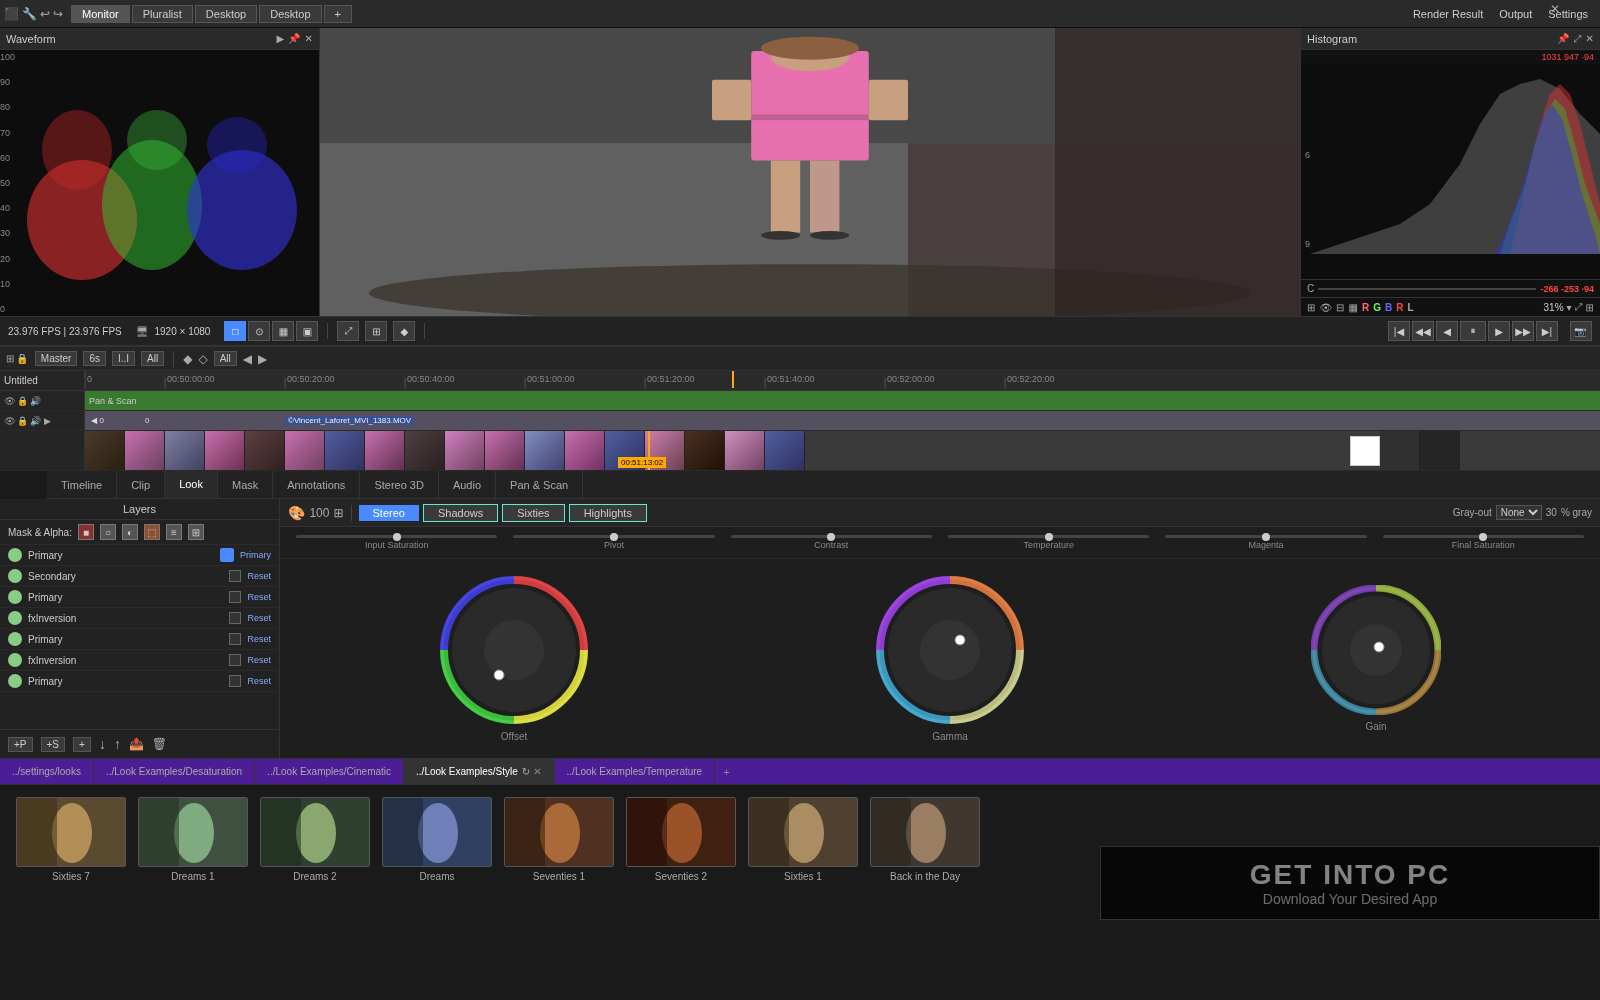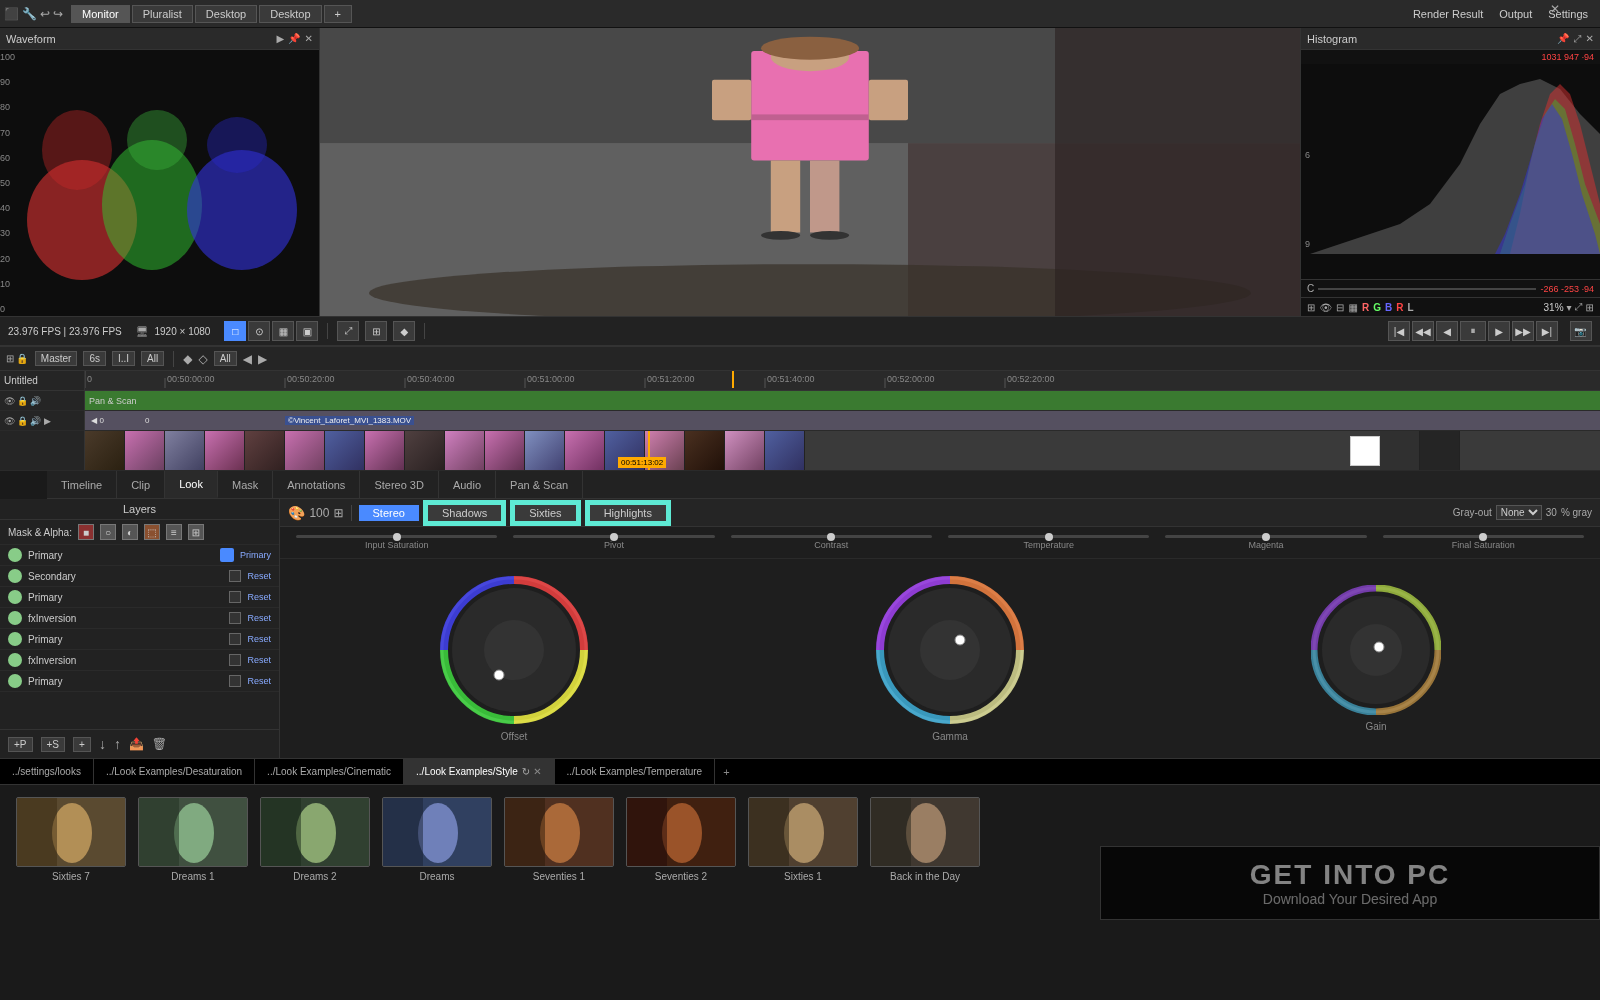"-266 -253 ∙94" span { font-weight: none -> bold }
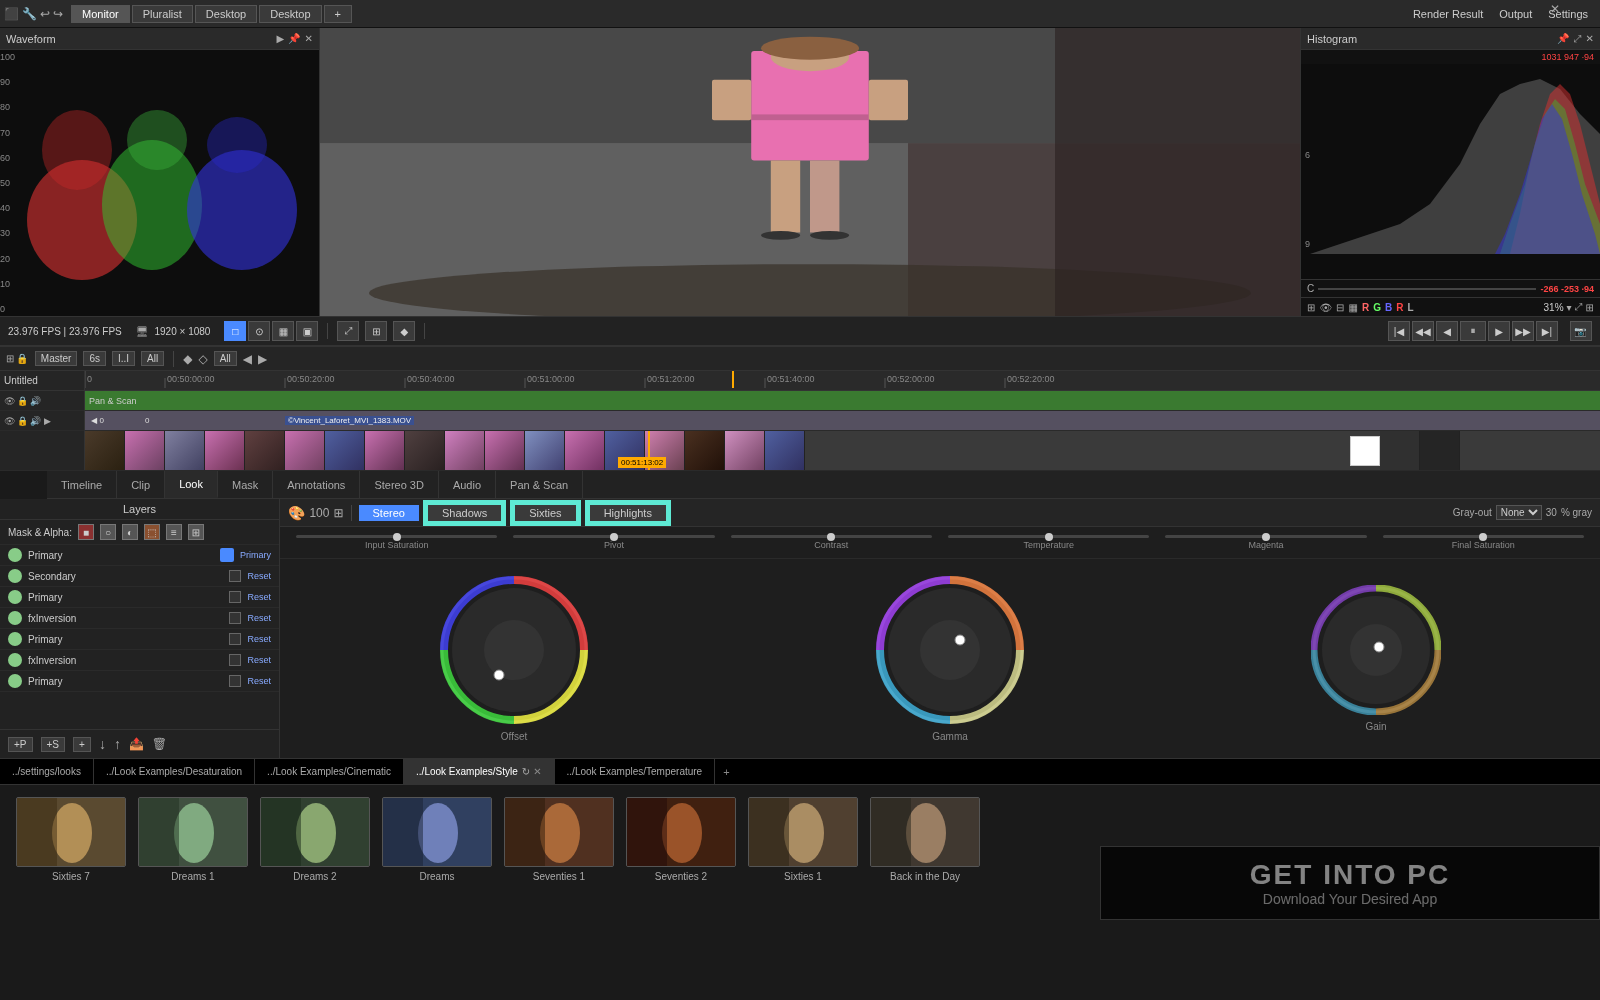"Shadows" .color-mode-btn.secondary { border: 5px solid #5eead4 -> 1px solid #5eead4 }
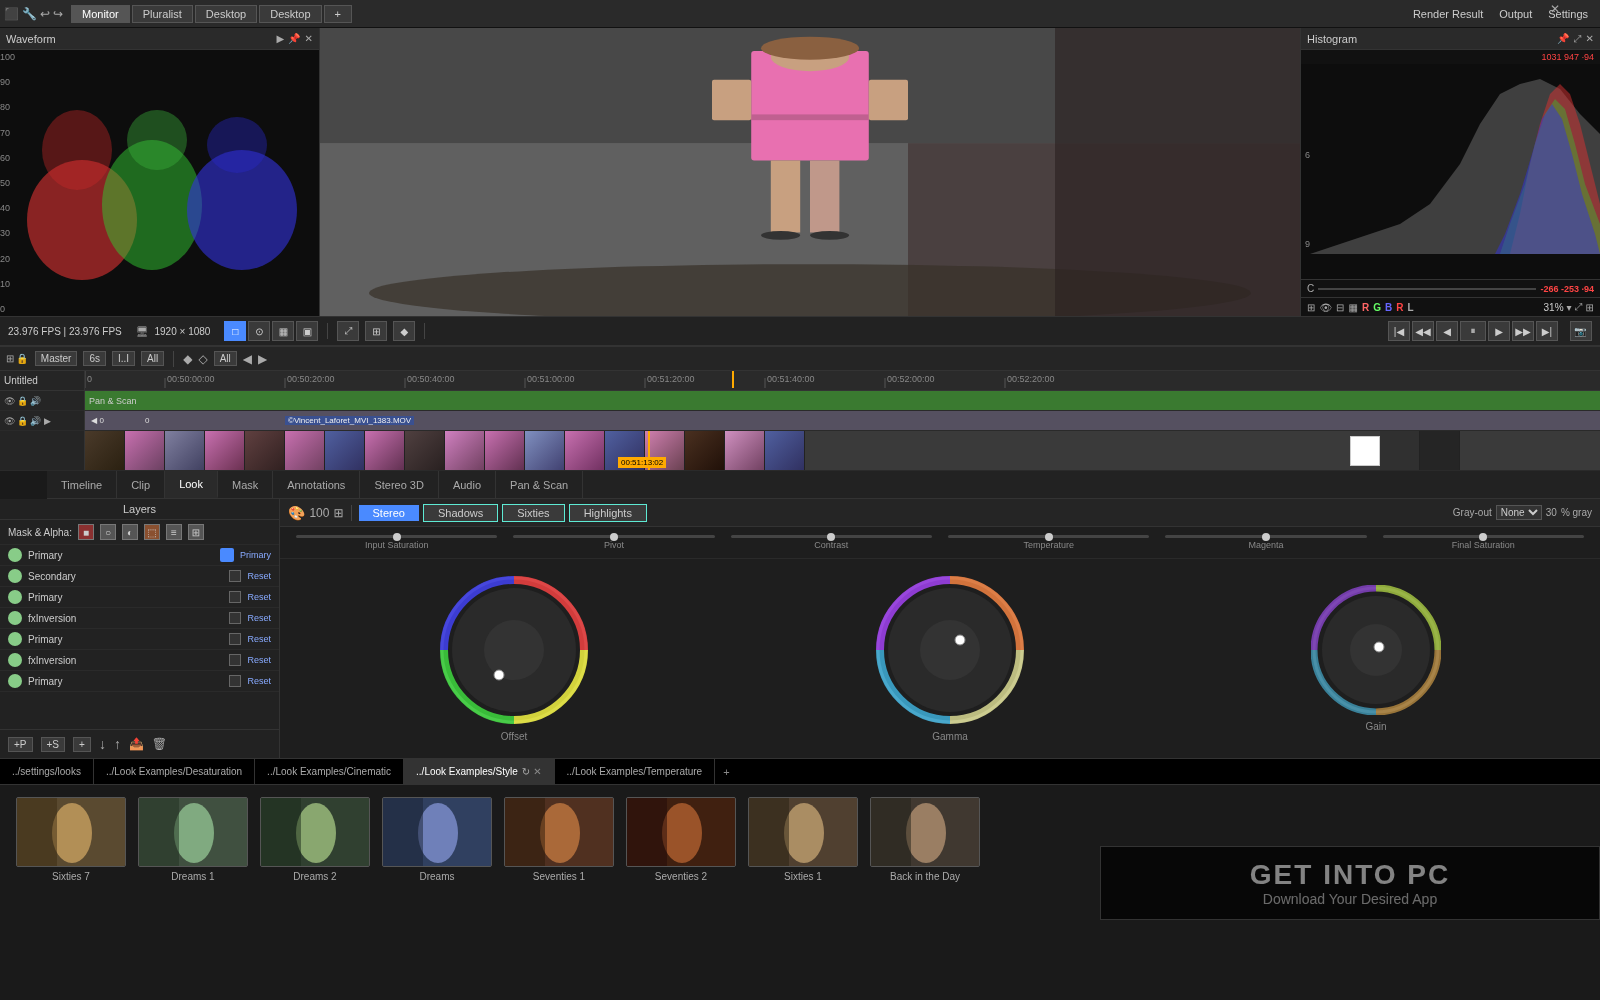"../settings/looks" .look-tabs { background: #000000 -> #4c1d95 }
